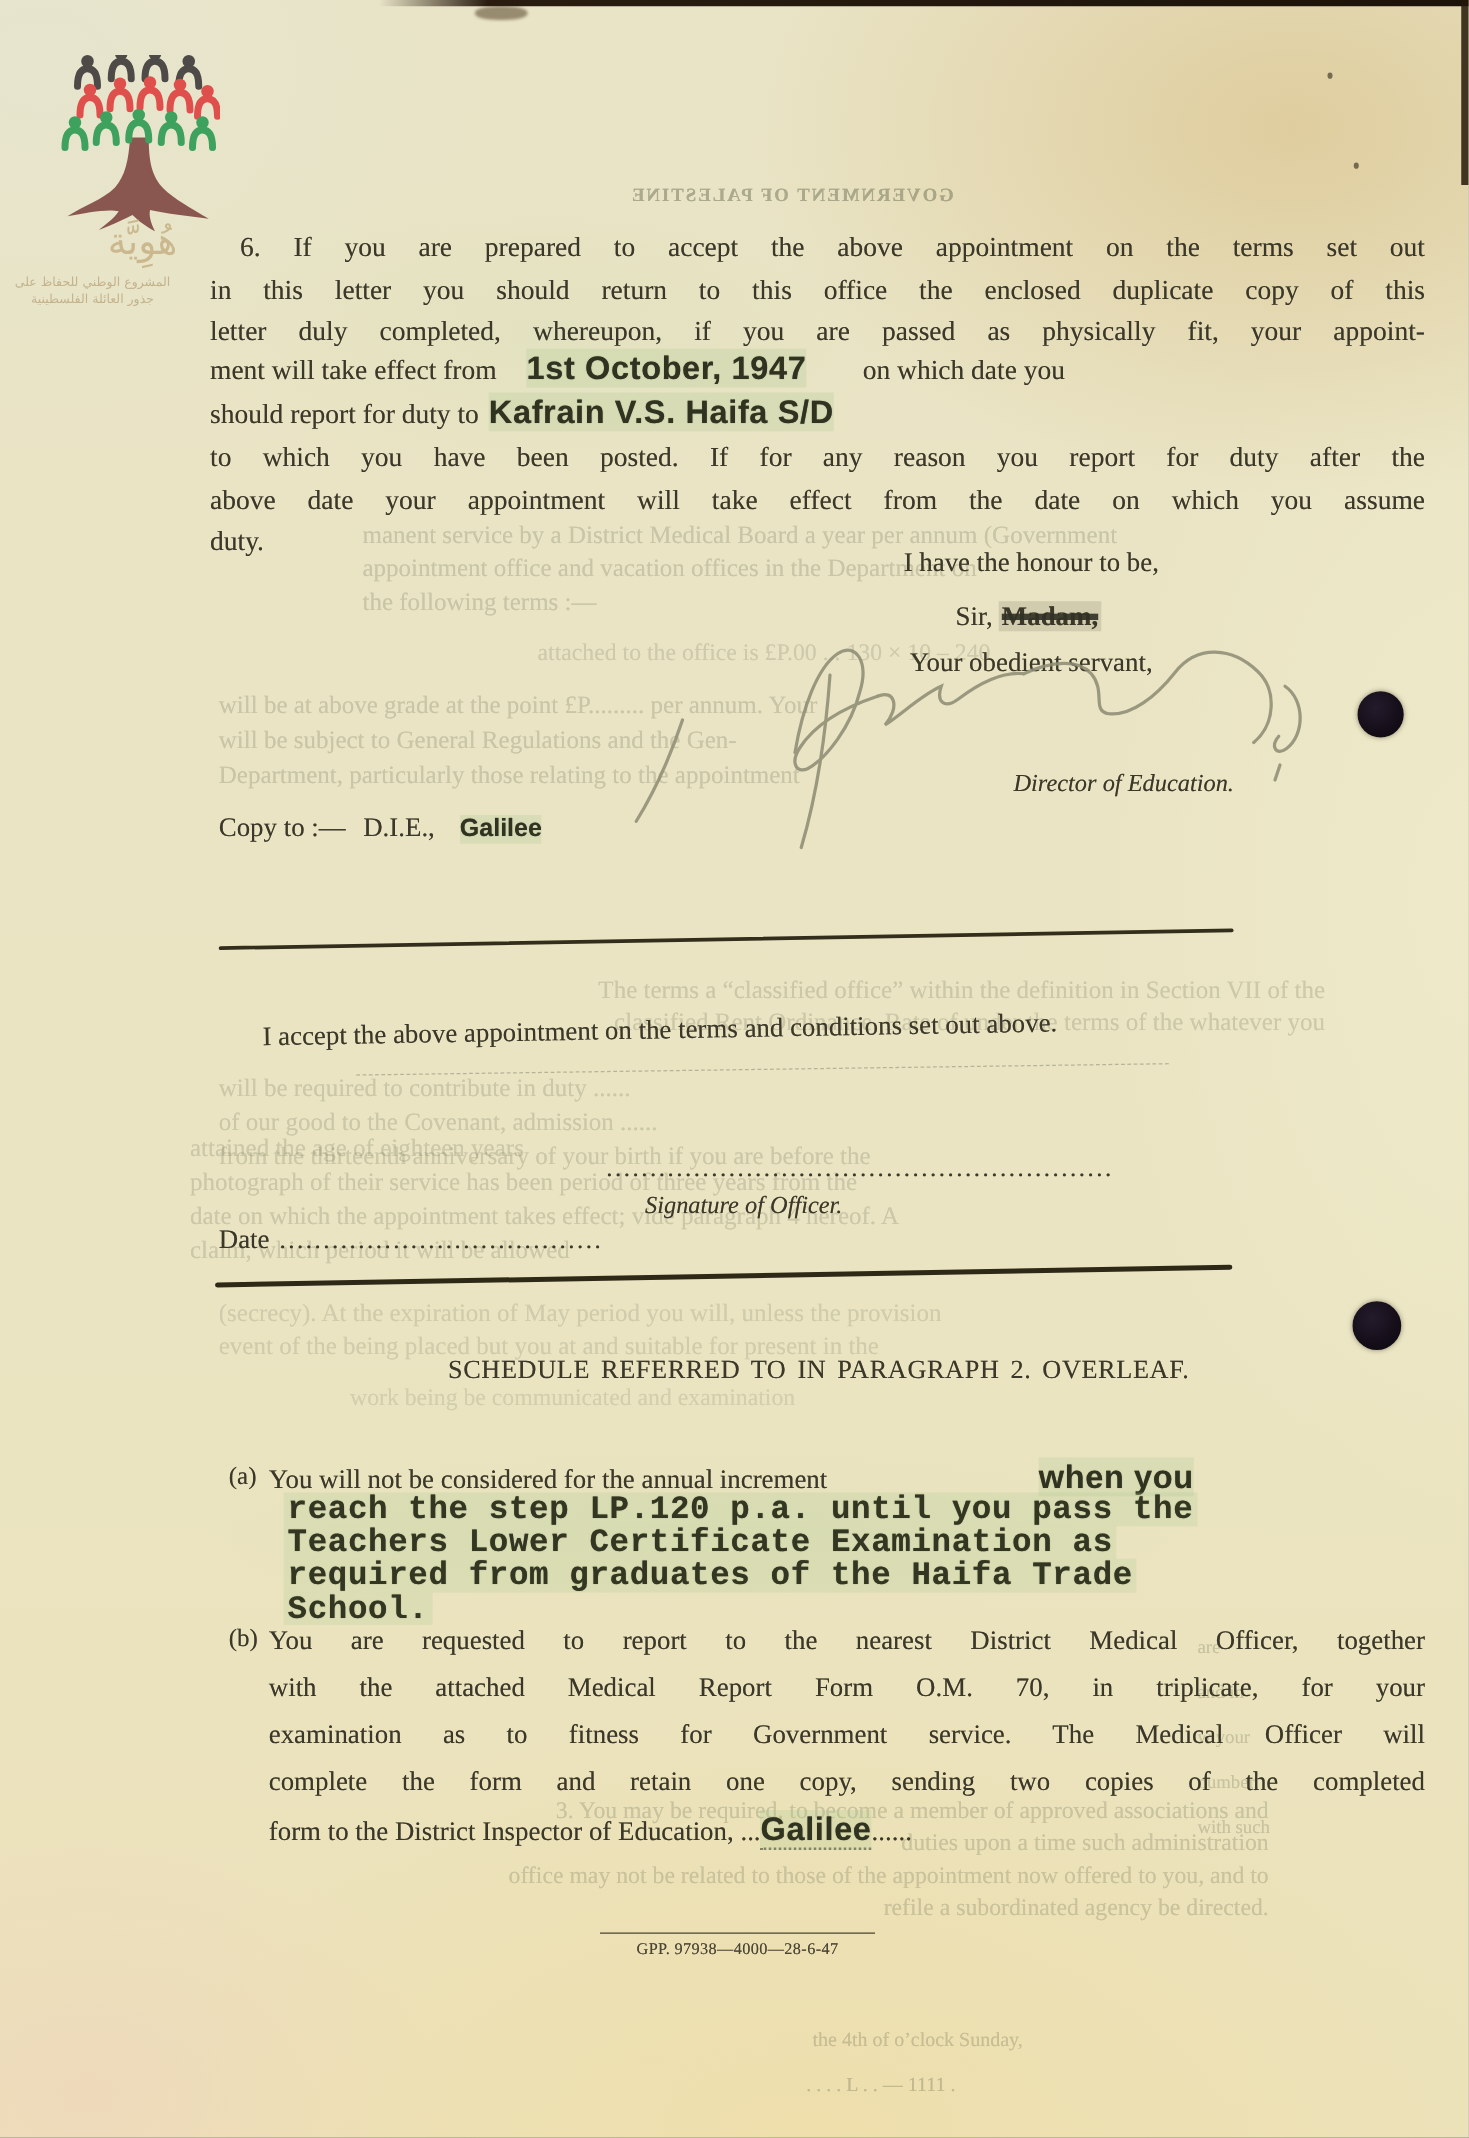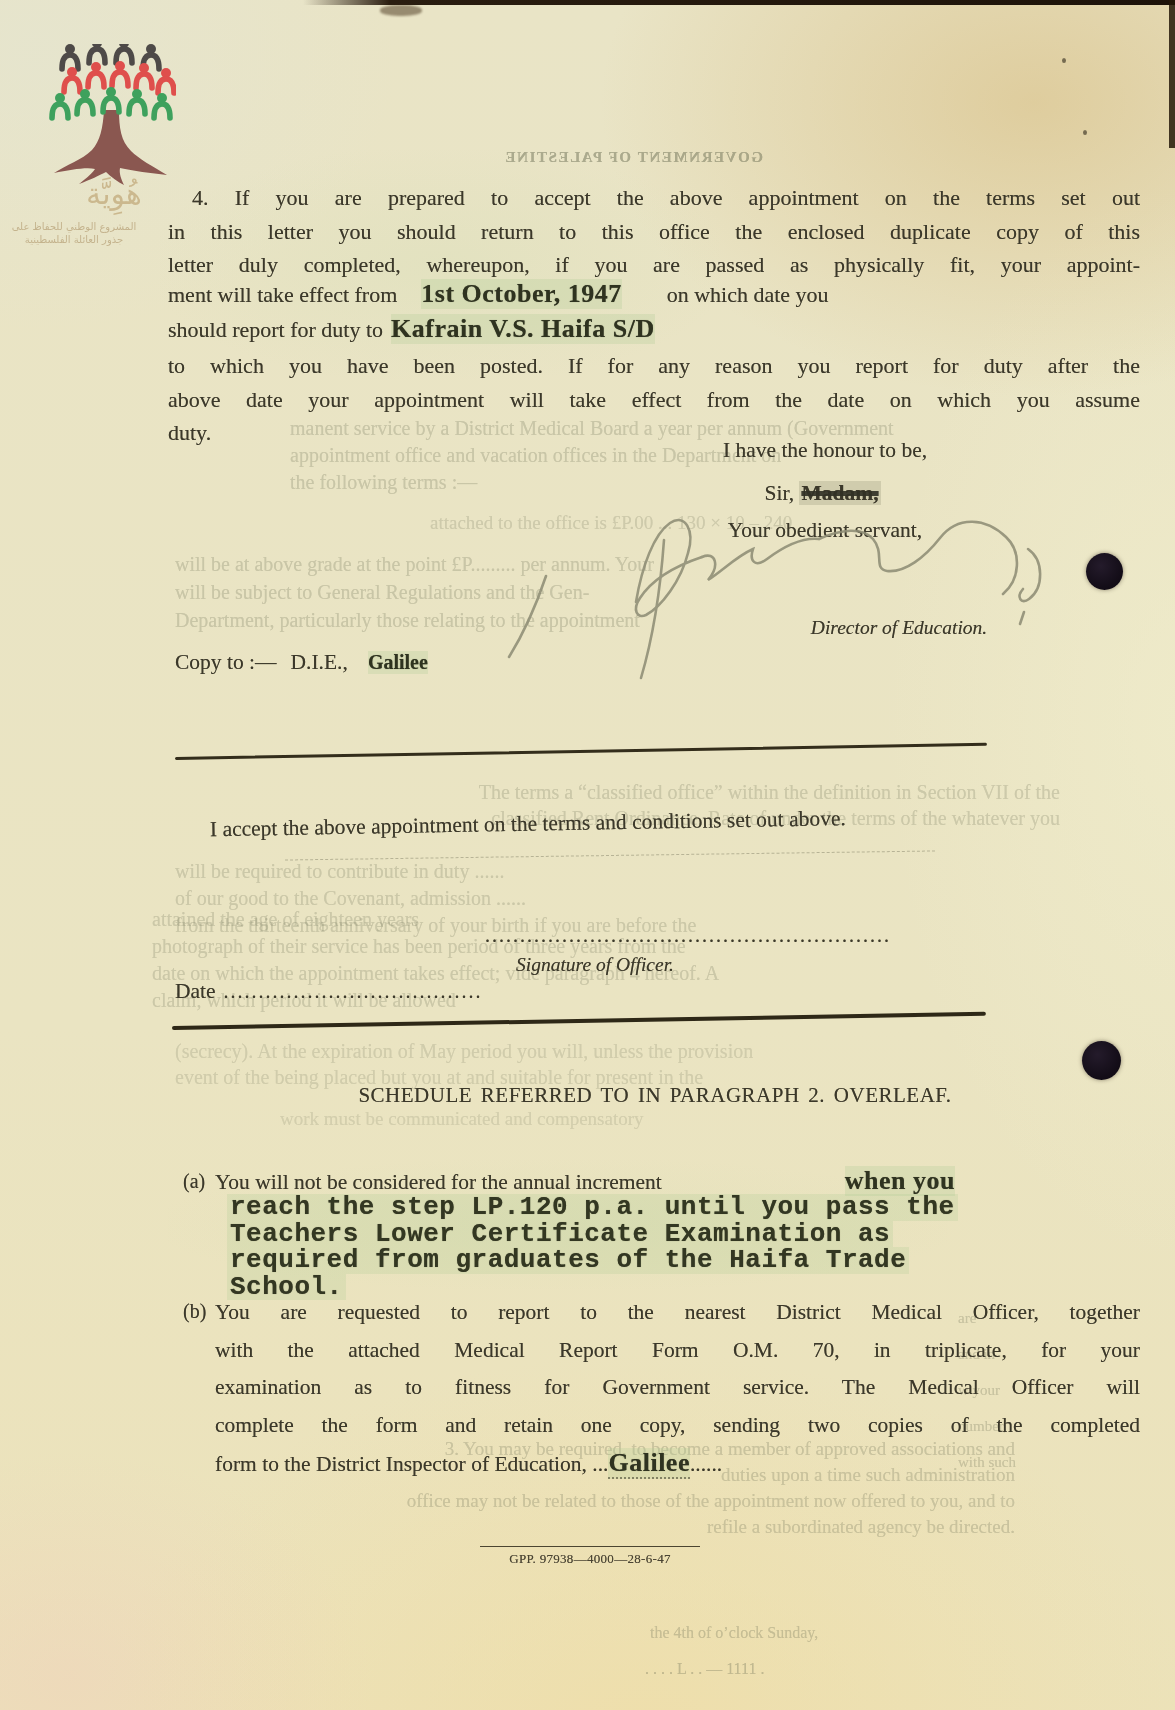"4. If you are prepared" div.jline { text: 4 -> 6 }
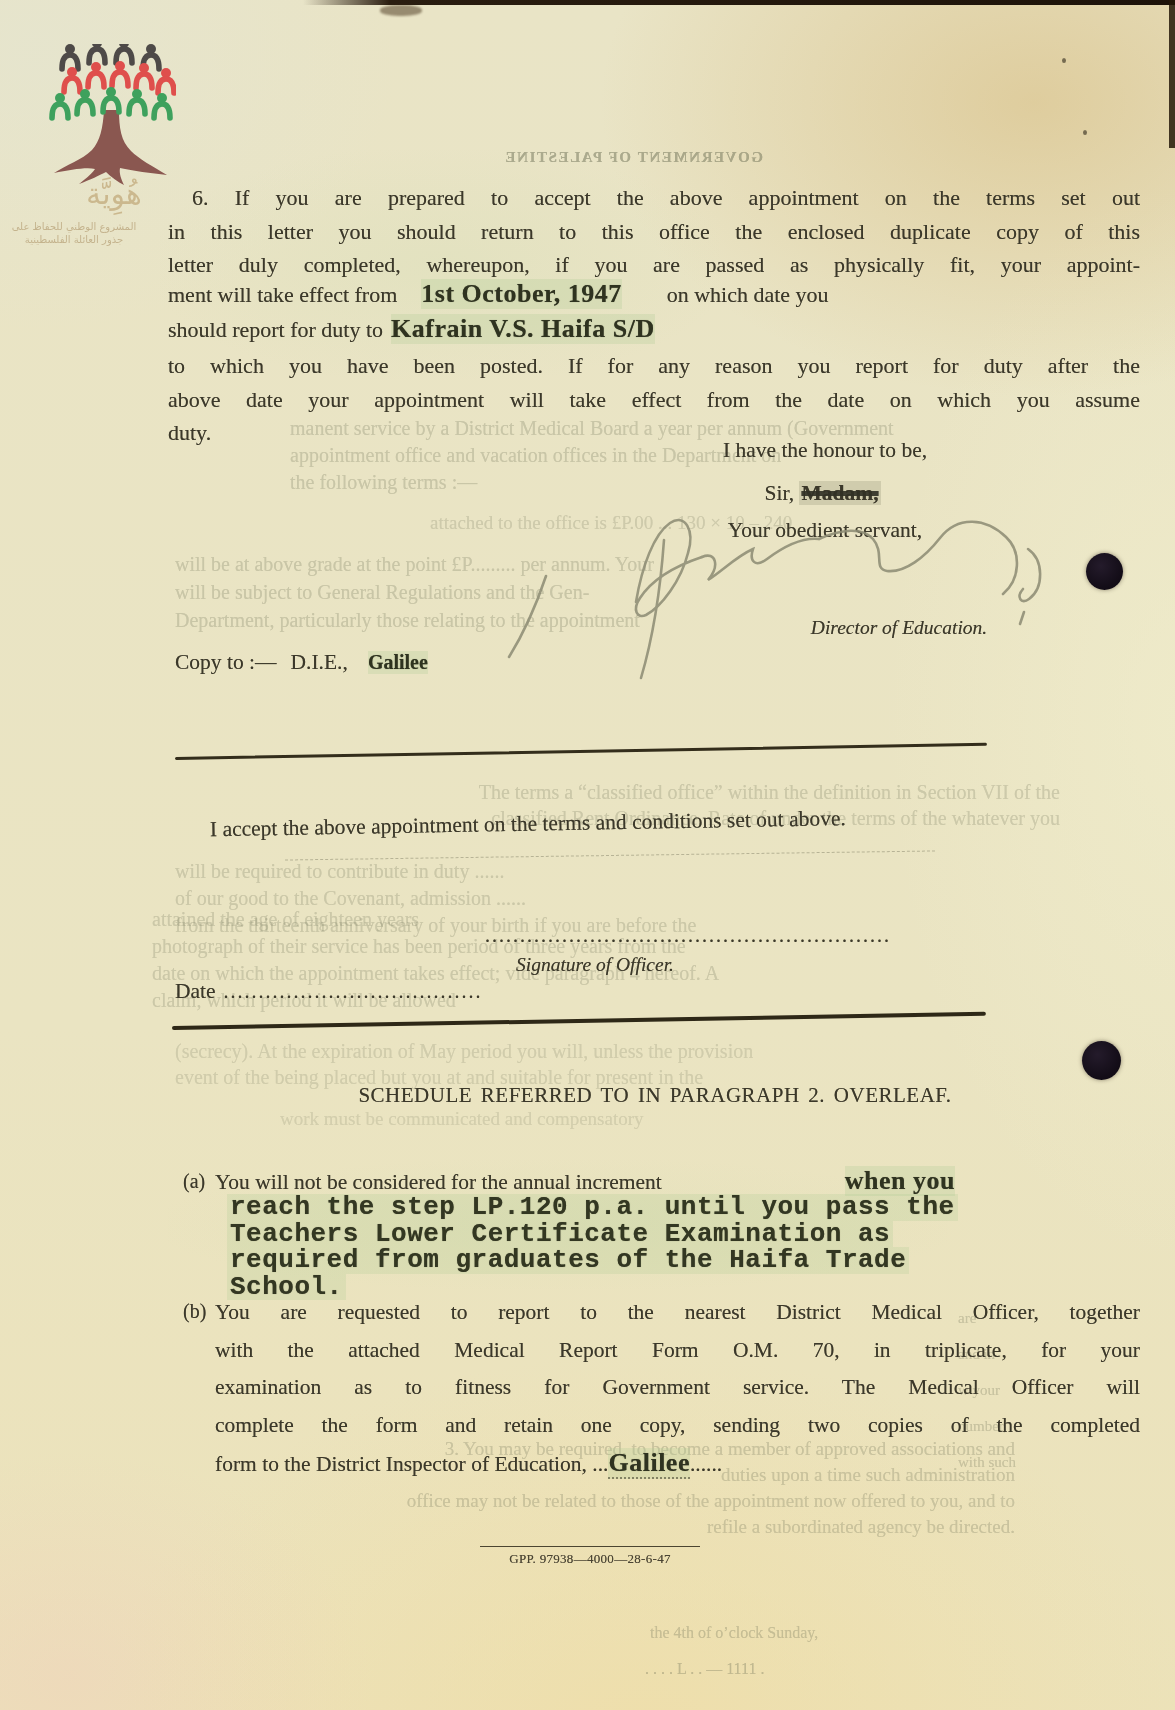"1st October, 1947" .tw { font-family: Liberation Serif, serif -> Liberation Sans, sans-serif }
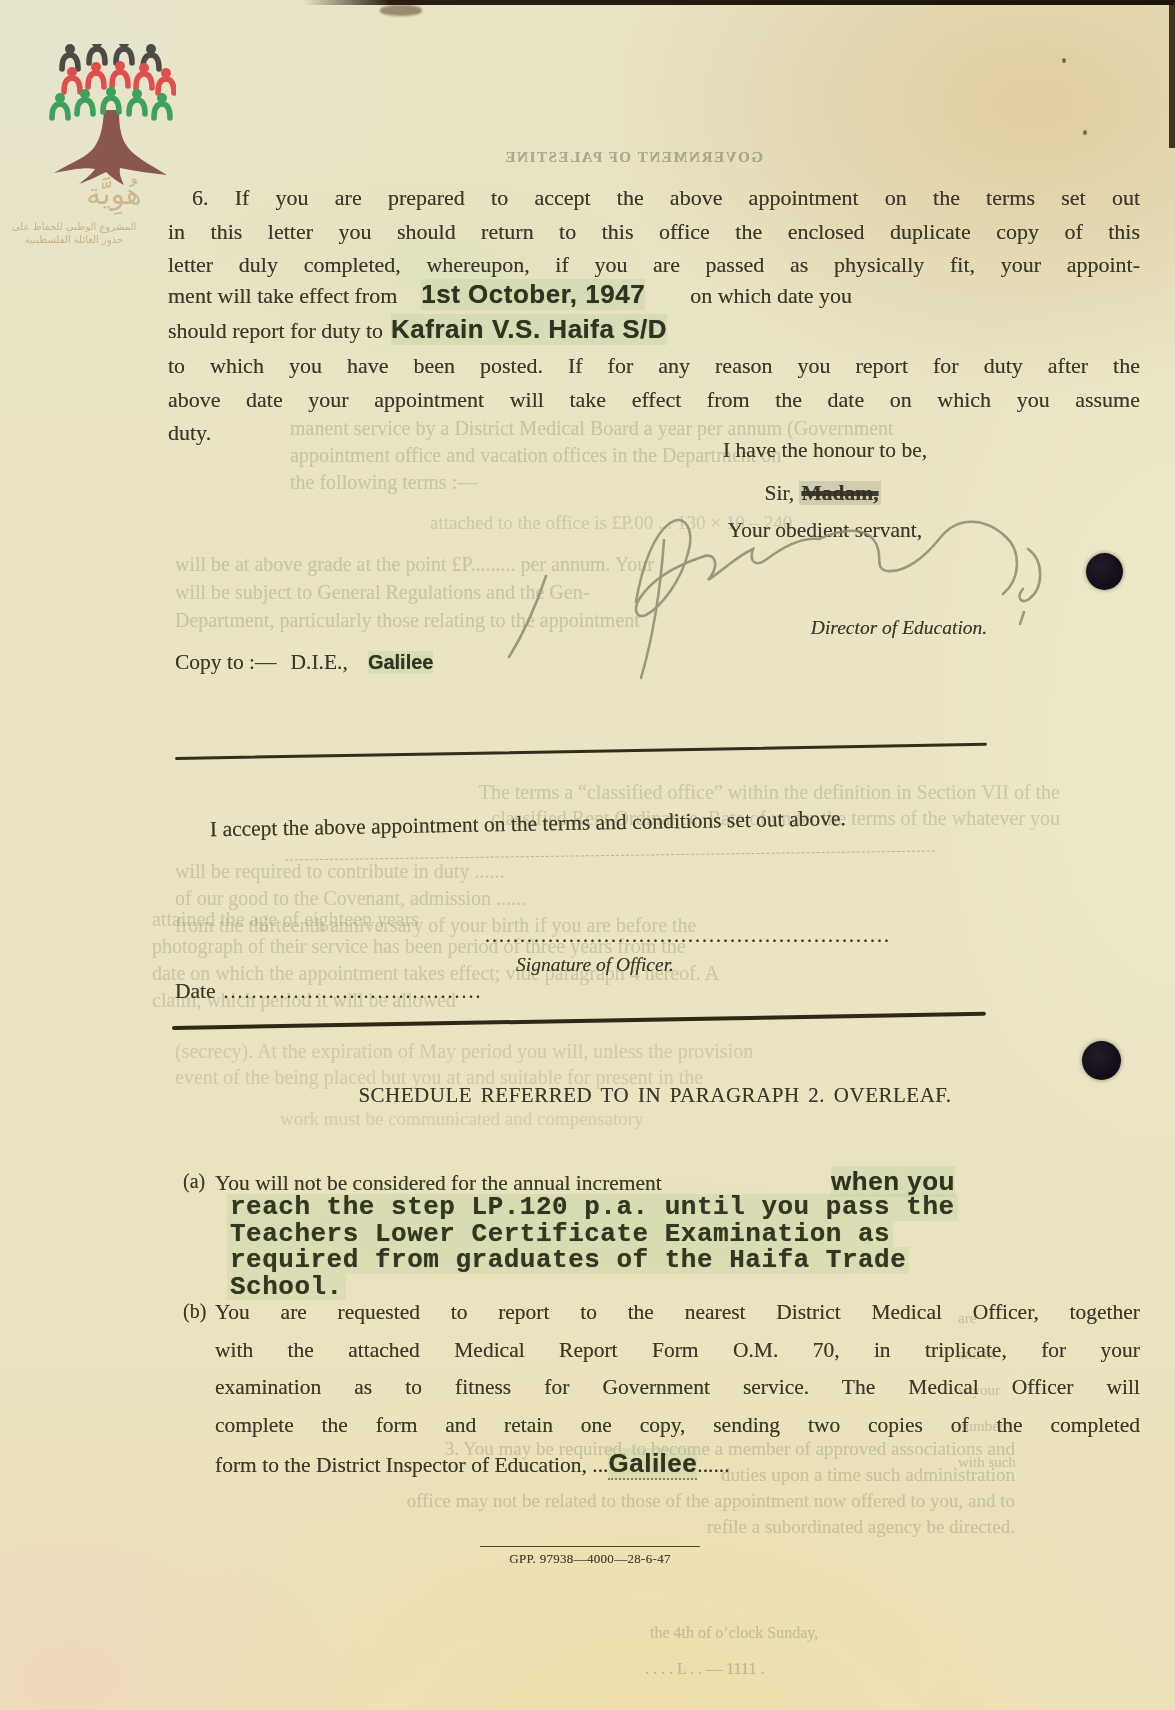"work must be communicated and" div.abs { text: must be communicated and compensatory -> being be communicated and examination }
